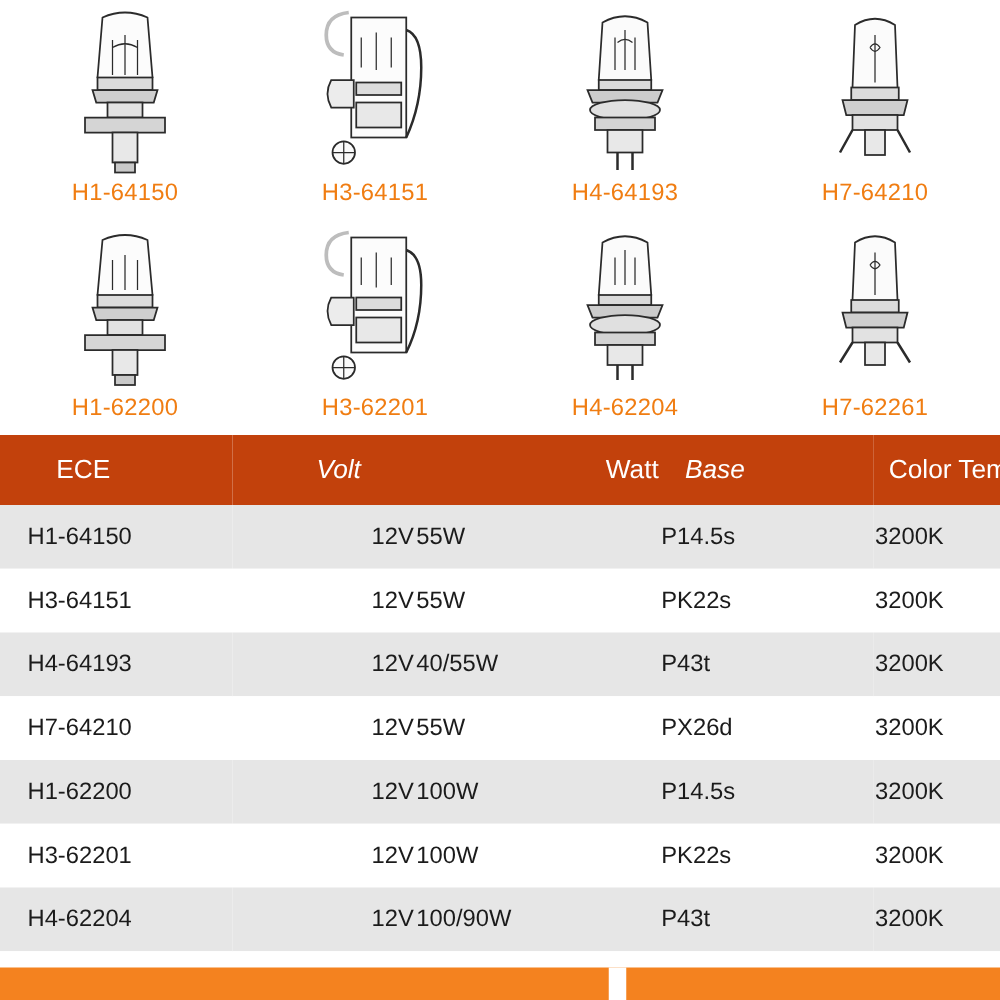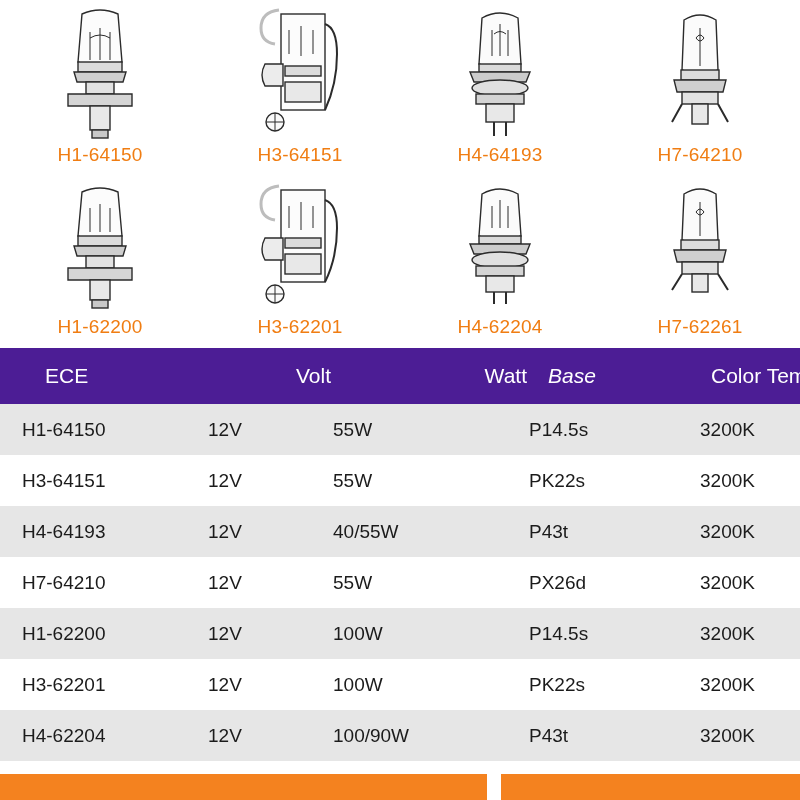"ECE" .spec-table th { background: #4c1d95 -> #c2410c }
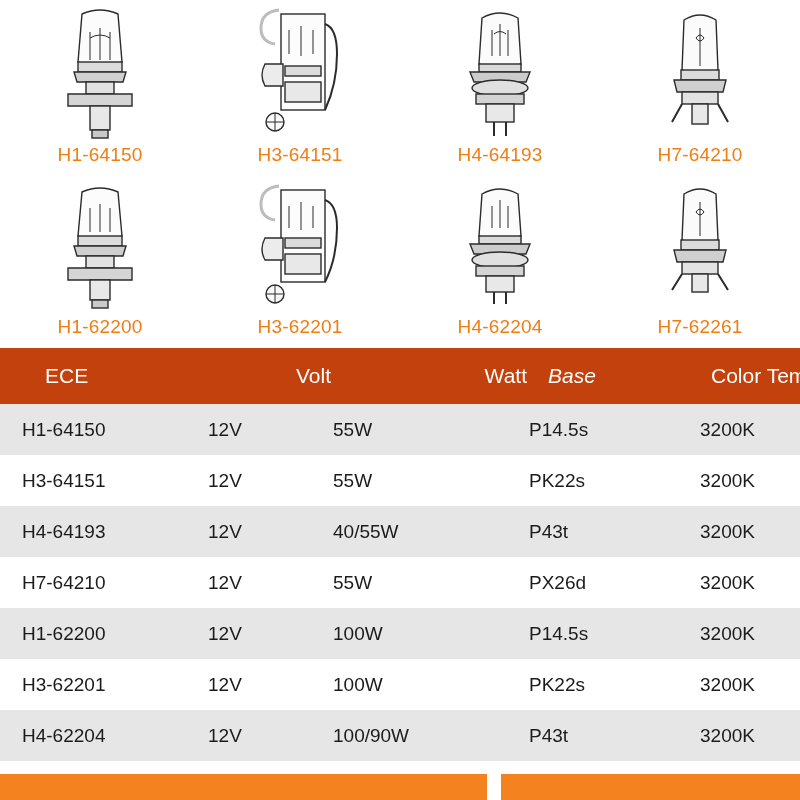"Volt" th.col-volt { font-style: none -> italic; text-align: right -> center }
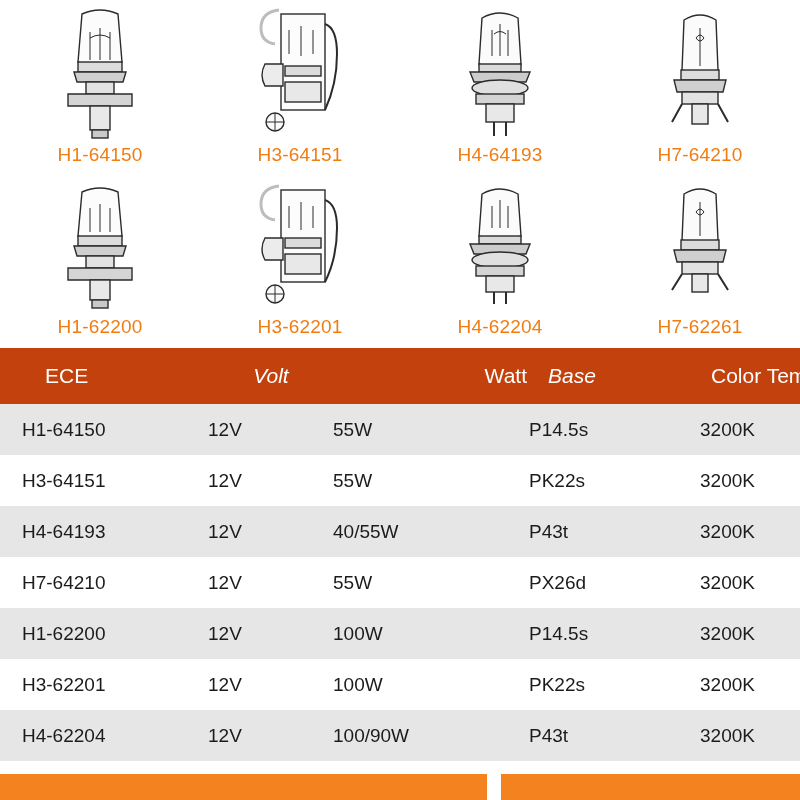"12V" td.col-volt { text-align: left -> right }
